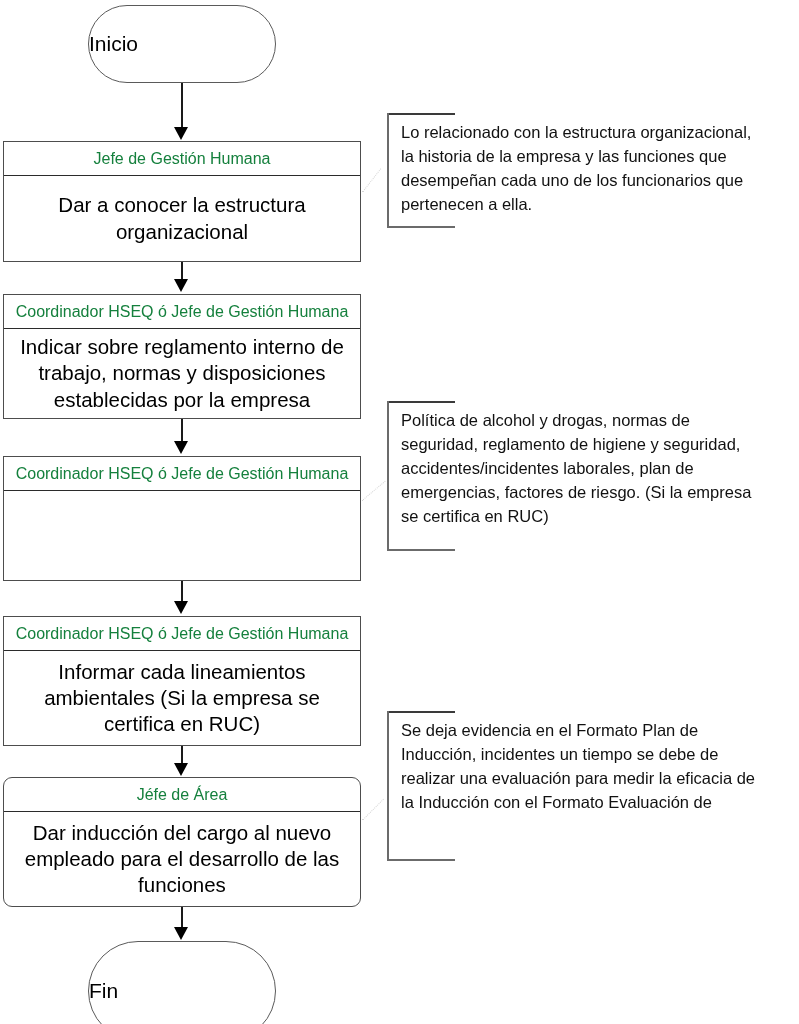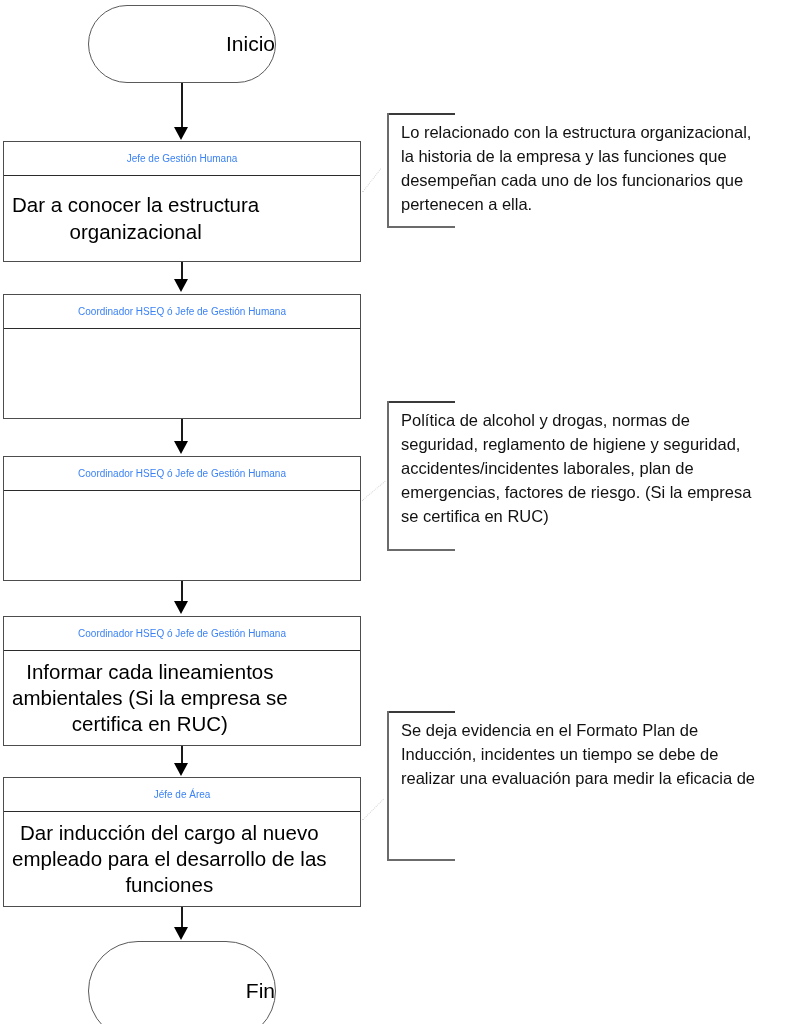"Inicio" .terminal { justify-content: flex-end -> flex-start }
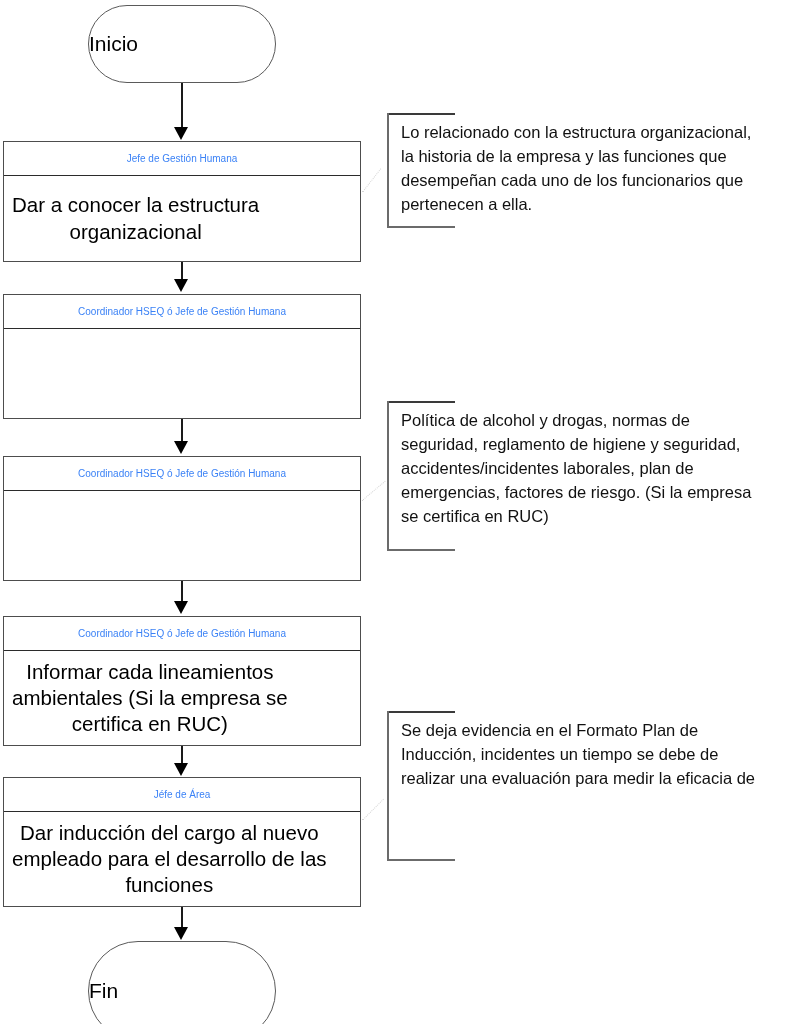"Jefe de Gestión Humana" .process-header { color: #3b82f6 -> #15803d; font-size: 10px -> 16px }
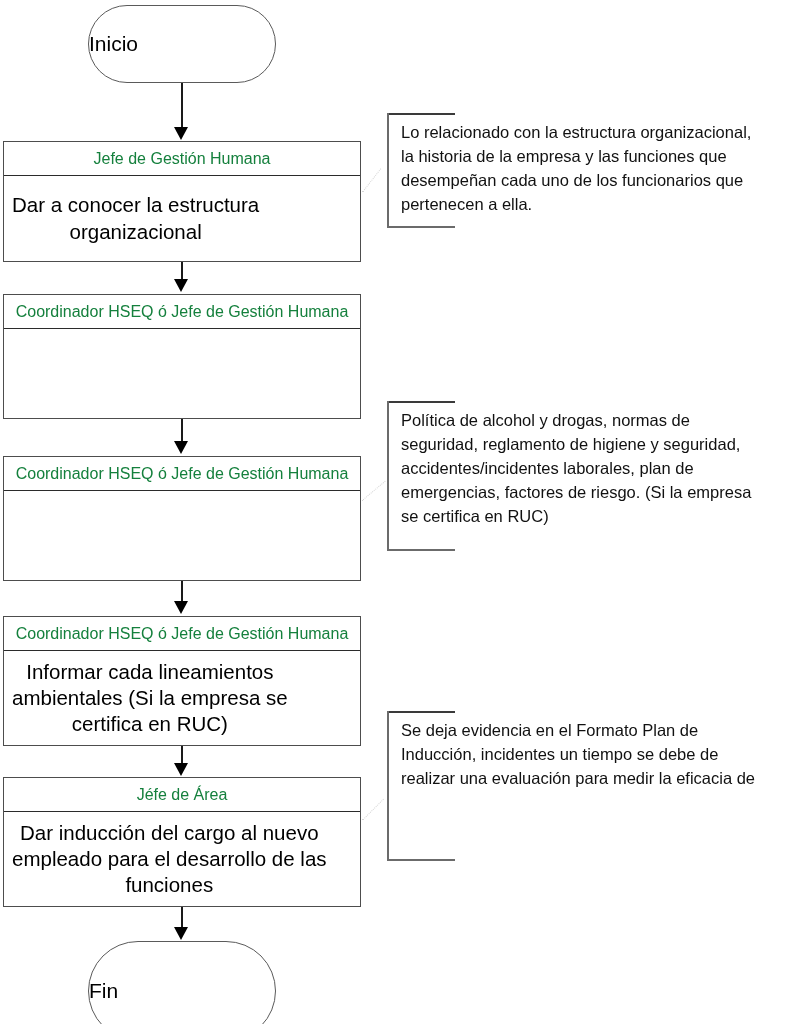"Dar a conocer la estructura" .process-body { justify-content: none -> center }
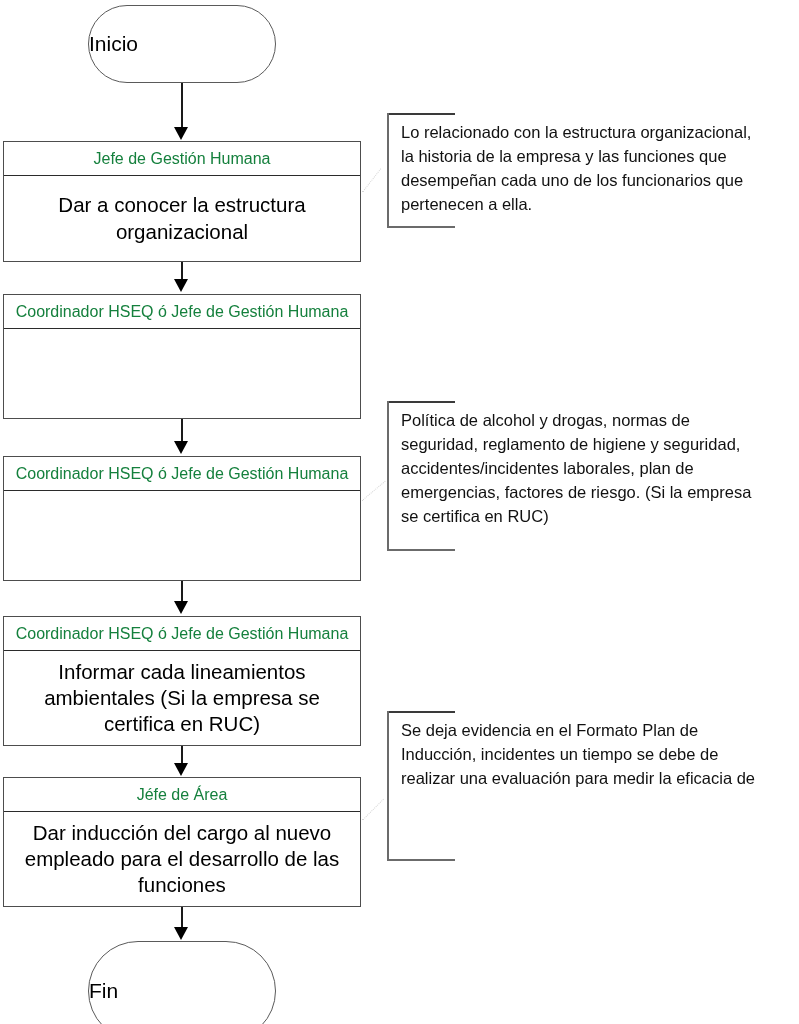"Indicar sobre reglamento interno de" div.process-body { html: none -> <div> <div> <span>Indicar sobre reglamento interno de</span> <span>trabajo, normas y disposiciones</span> <span>establecidas por la empresa</span> </div> </div> }
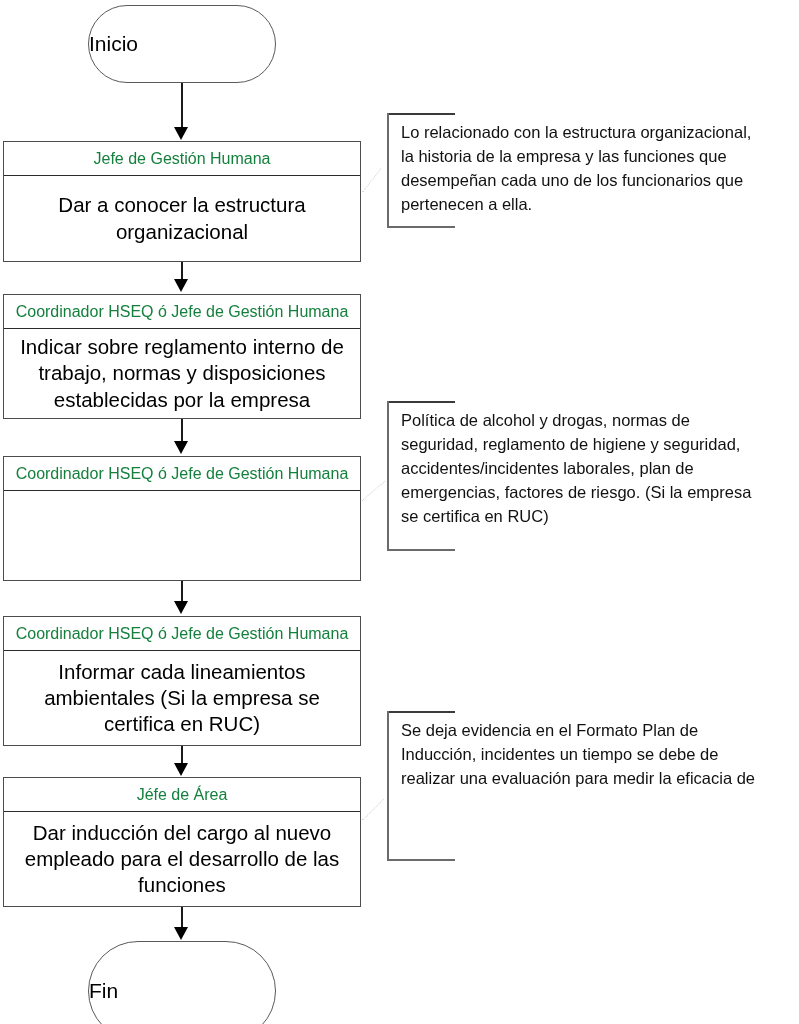"Jéfe de Área" div.process { border-radius: none -> 9px }
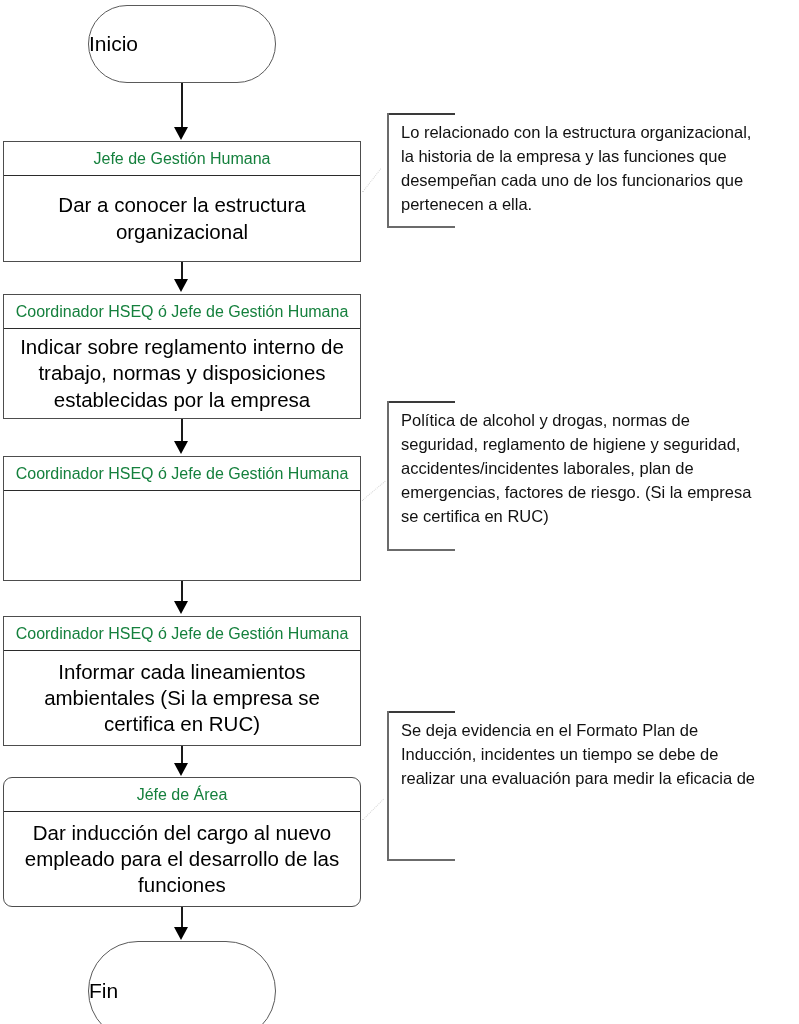"la Inducción con el Formato" span { html: none -> <span>la Inducción con el Formato Evaluación de</span> }
